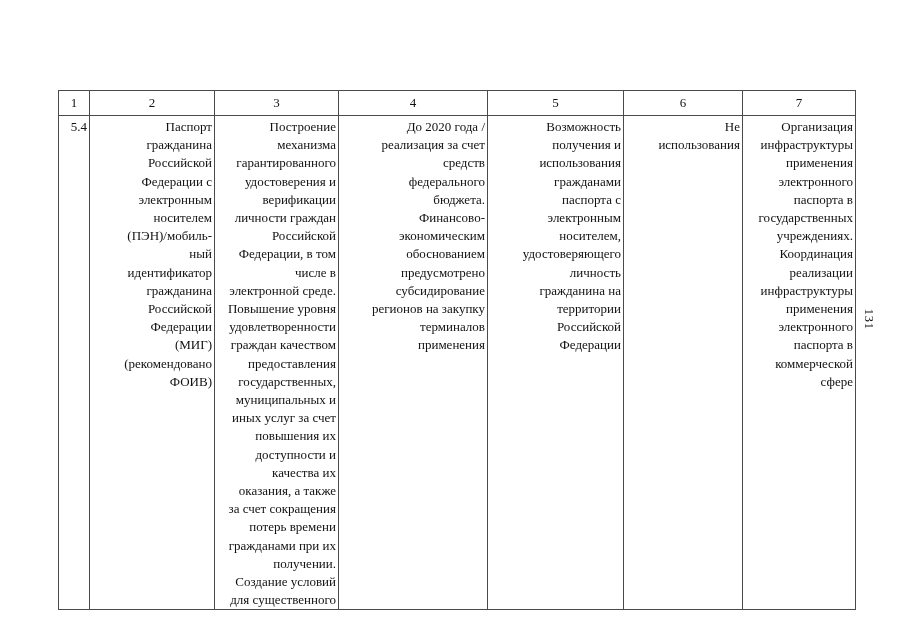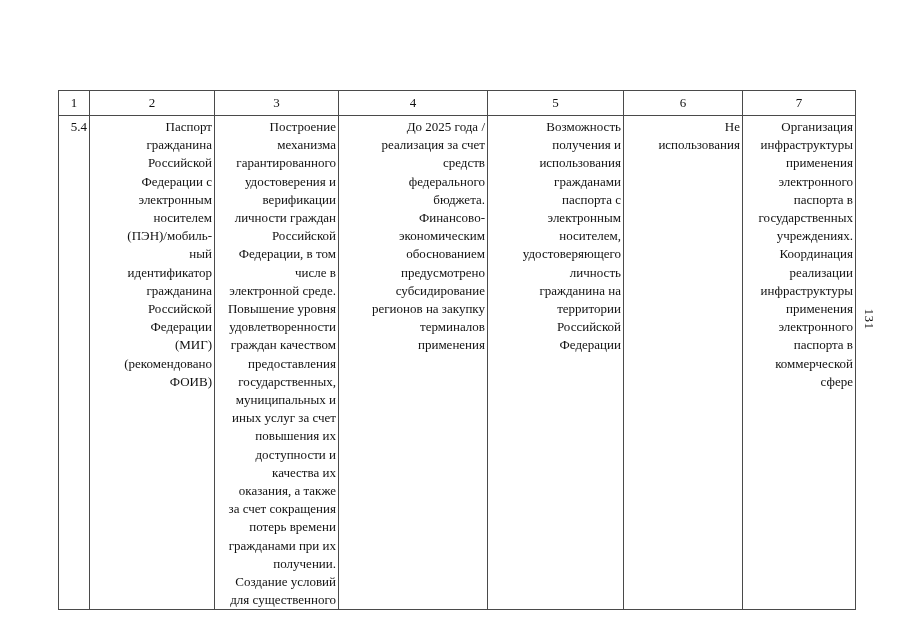"До 2025 года /" td.bcell { text: 2025 -> 2020 }
